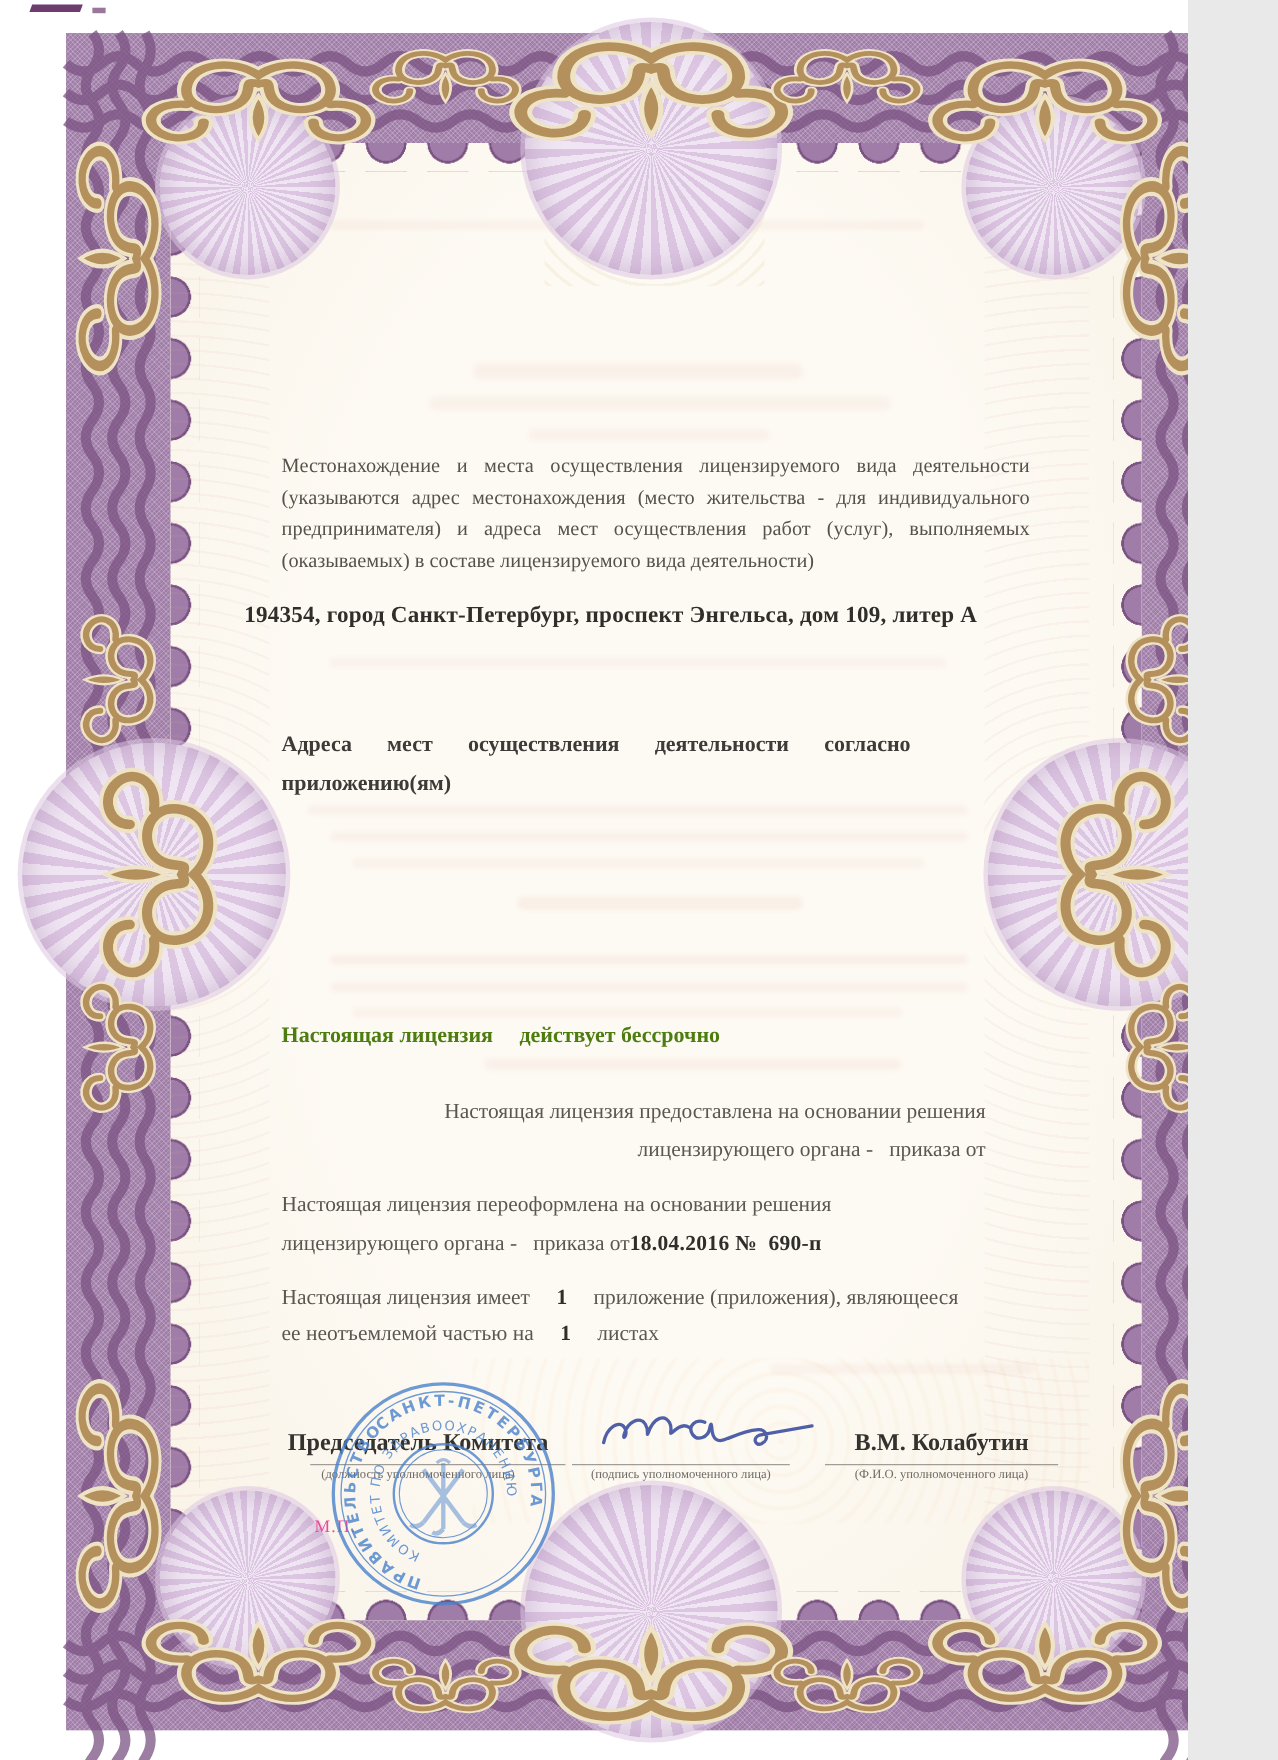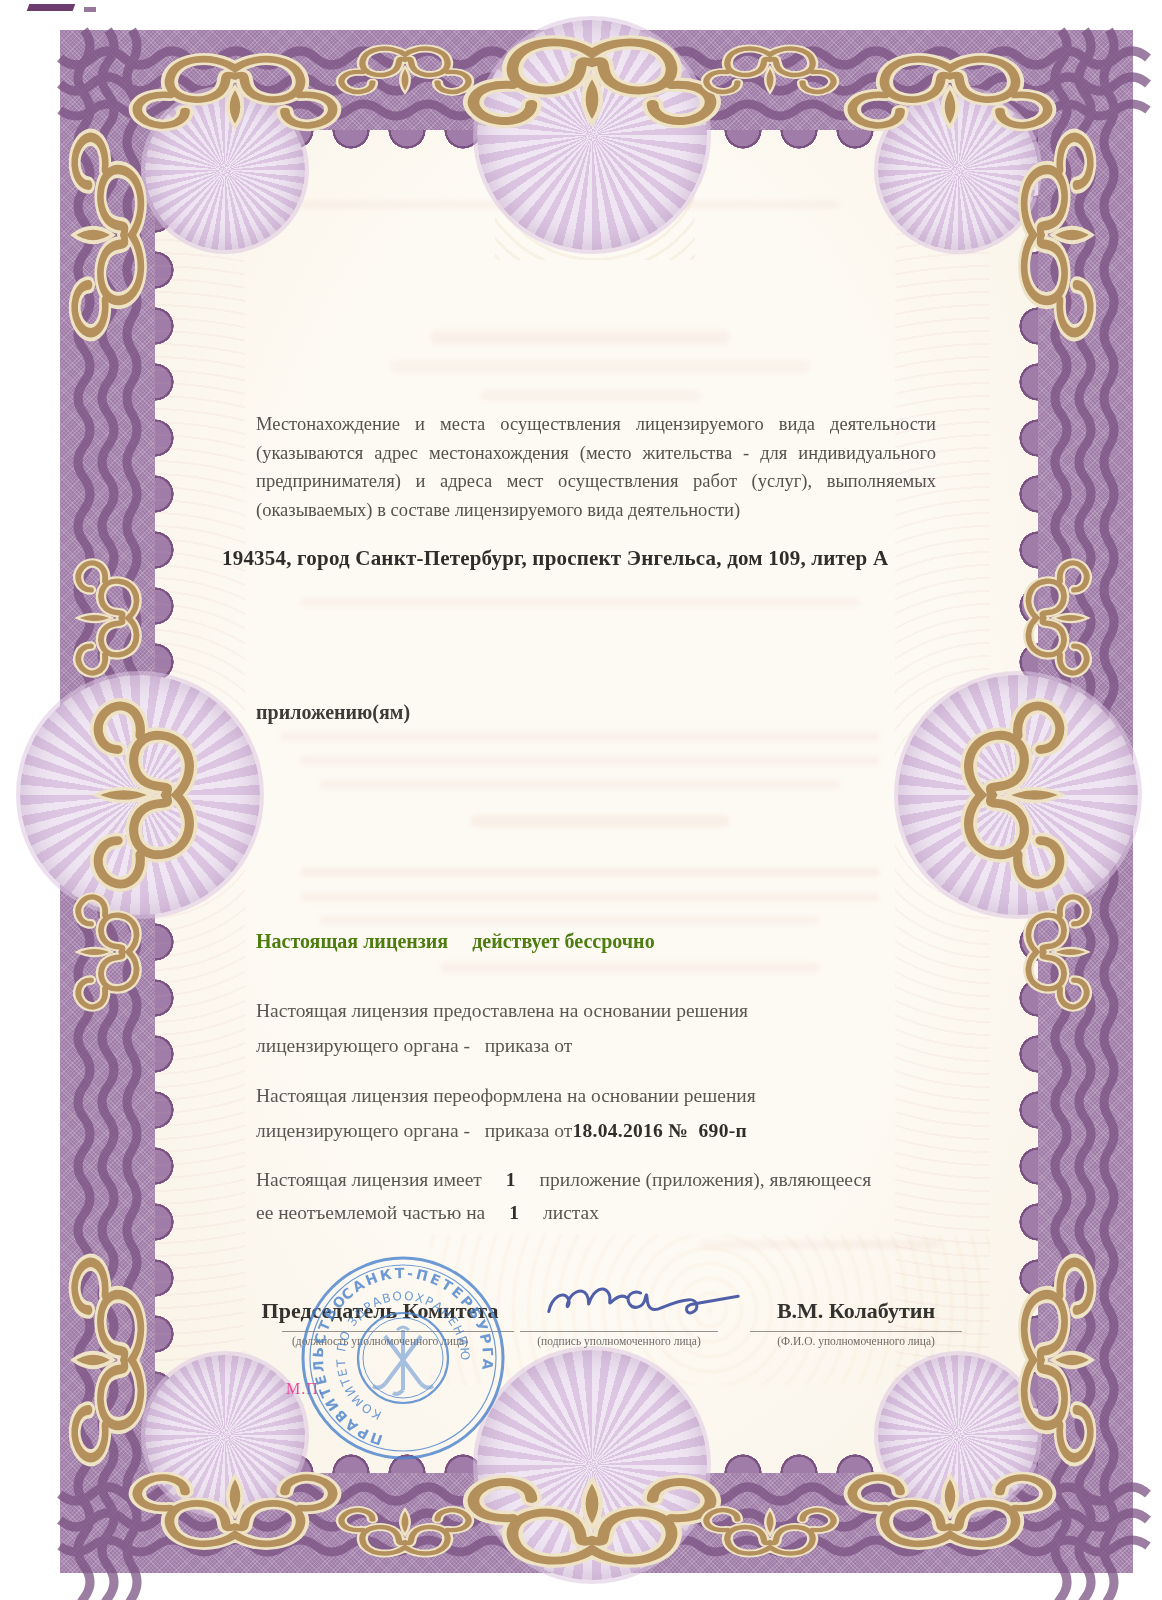"Местонахождение и места осуществления" #scan { width: 1162px -> 1080px }
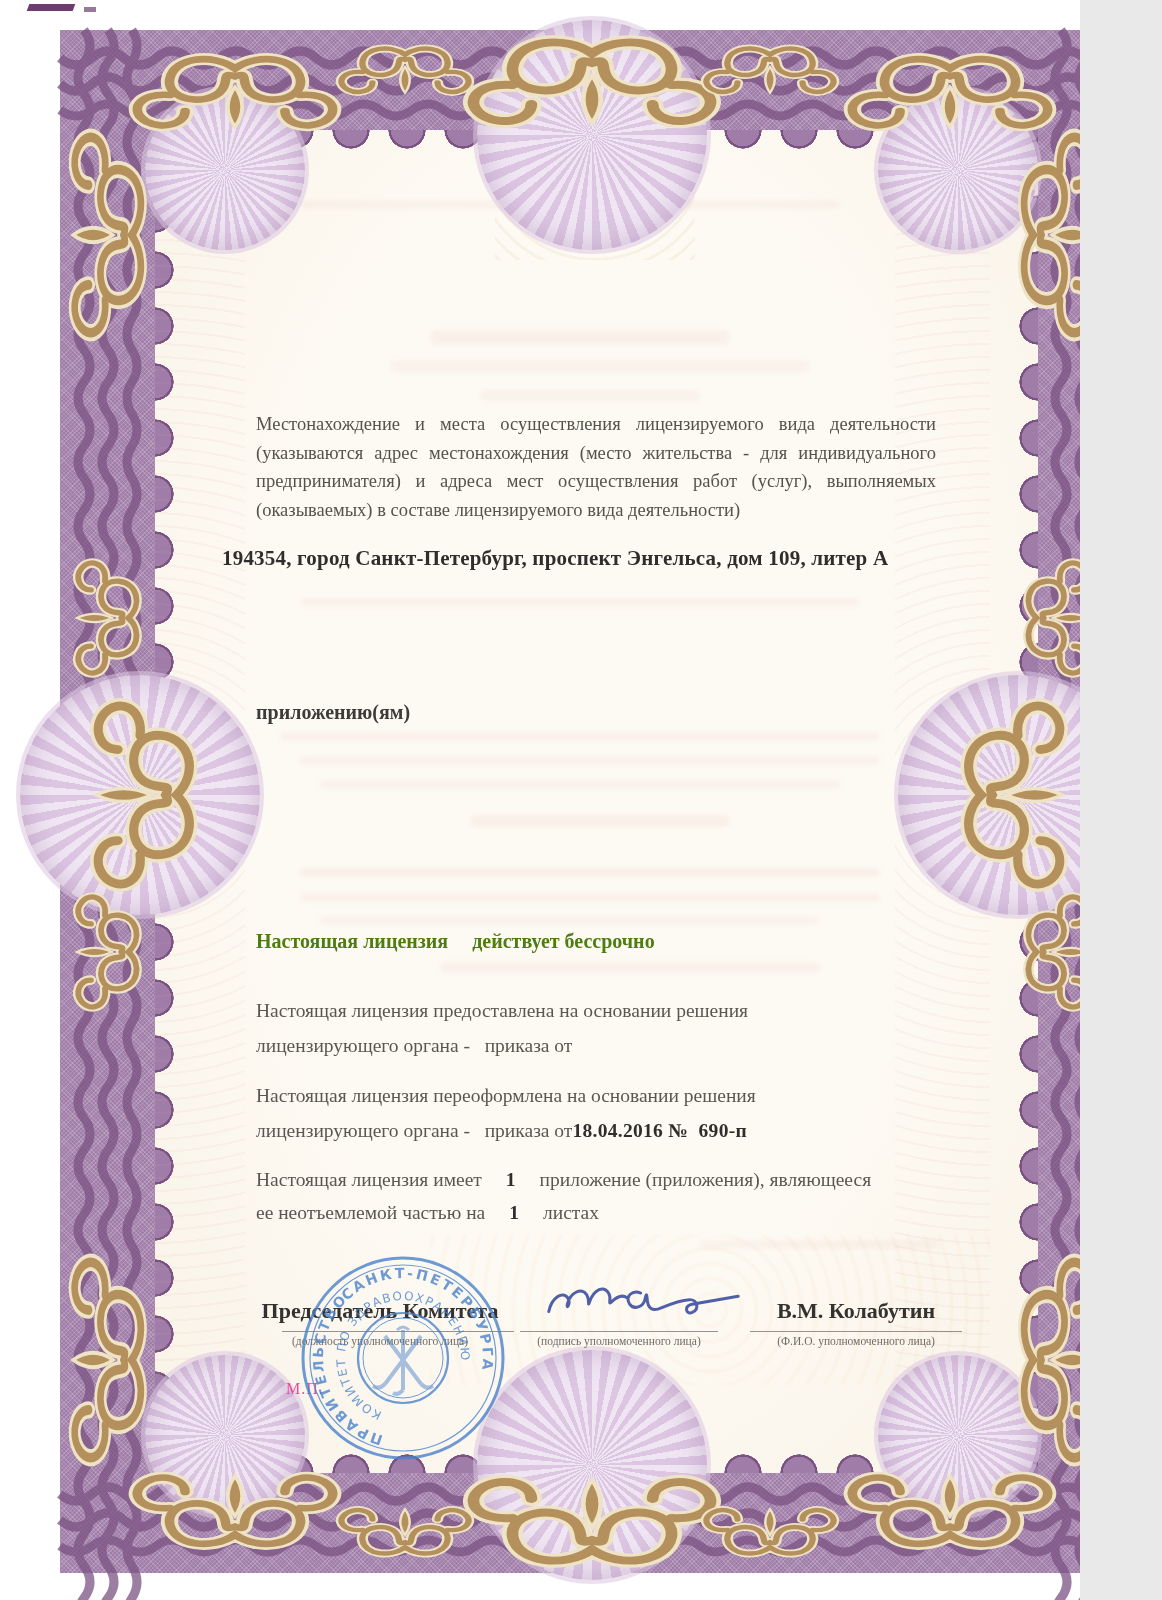"Адреса мест осуществления деятельности" div.txt { html: none -> <div>Адреса мест осуществления деятельности согласно</div> }
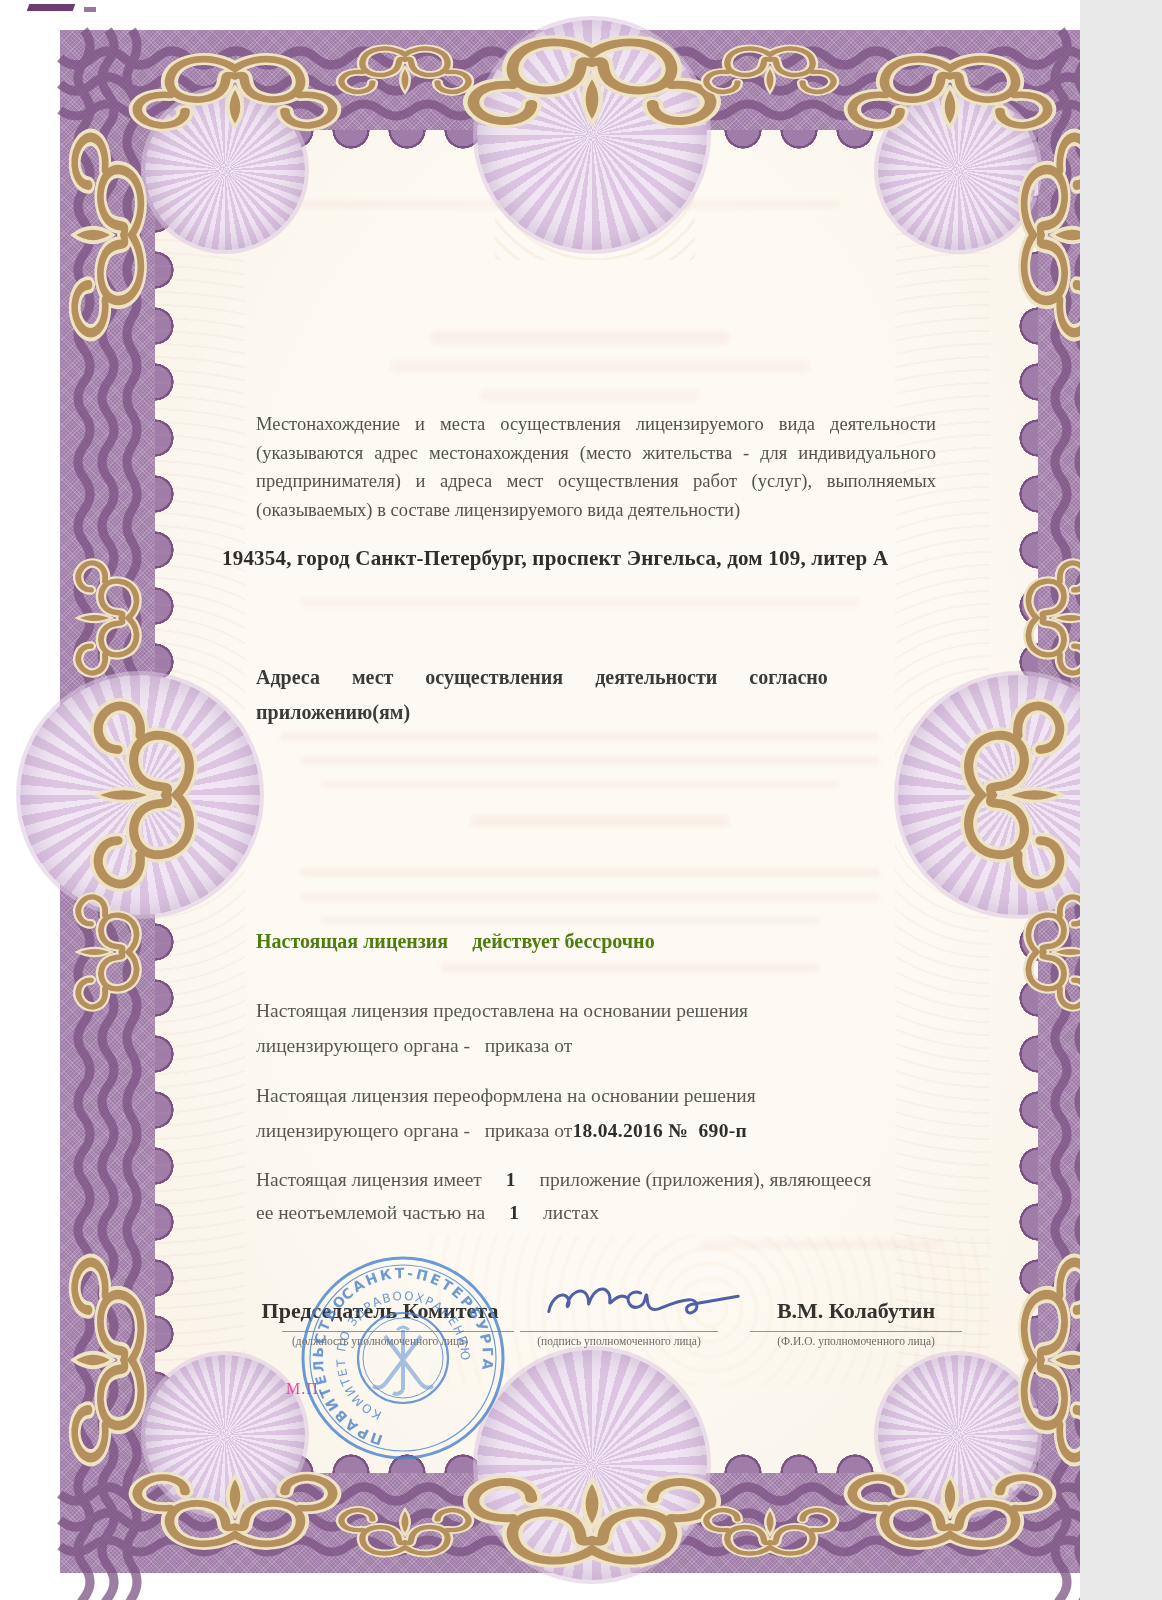"Настоящая лицензия предоставлена на" .pre { text-align: none -> right }
